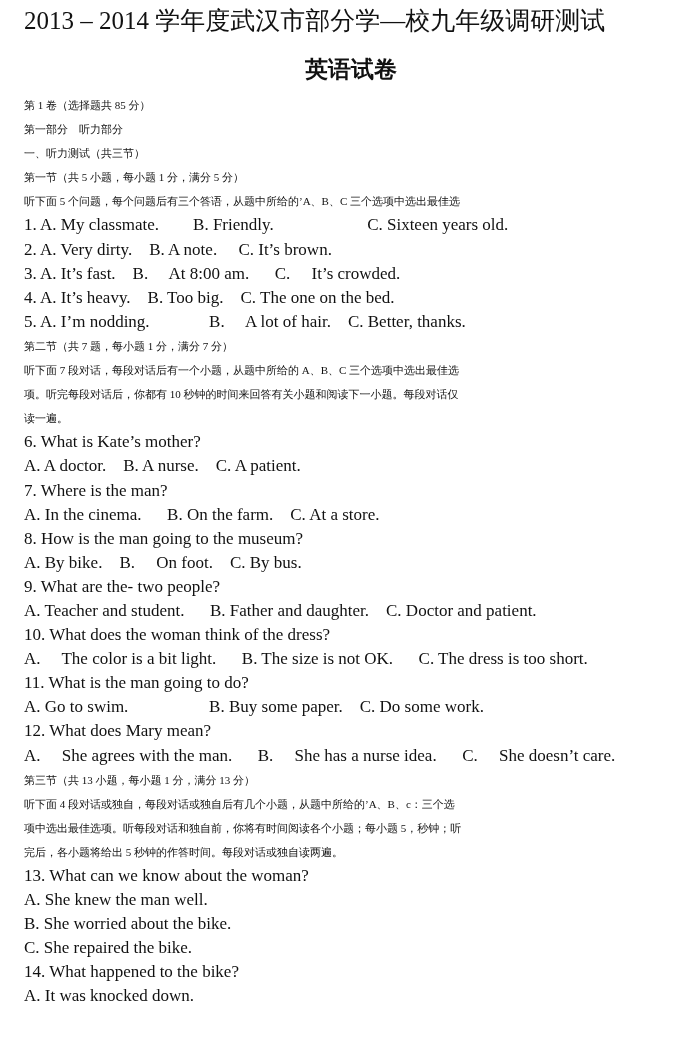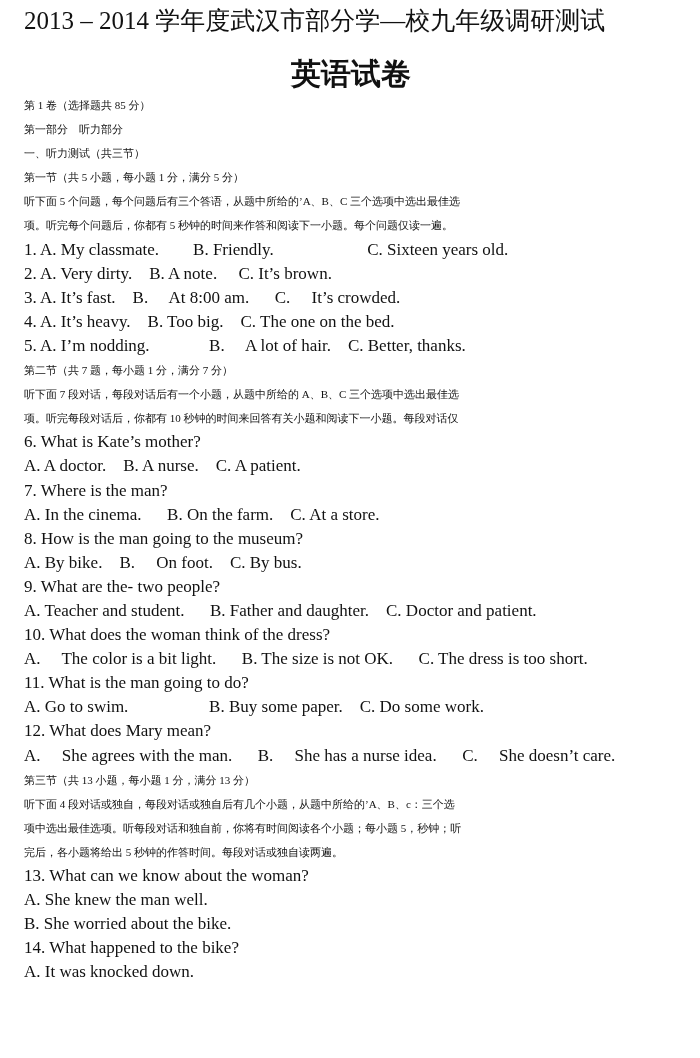"英语试卷" .subtitle { font-size: 30px -> 23px }
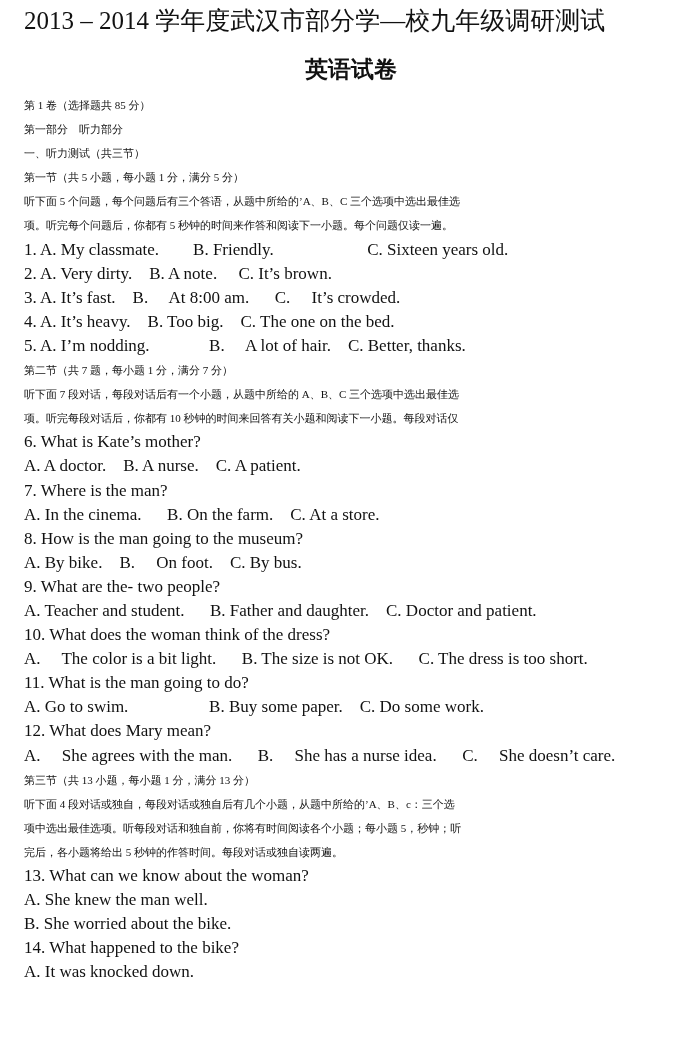"项。听完每个问题后，你都有 5" div.line { html: <div>项。听完每个问题后，你都有 5 秒钟的时间来作答和阅读下一小题。每个问题仅读一遍。</div> -> none }
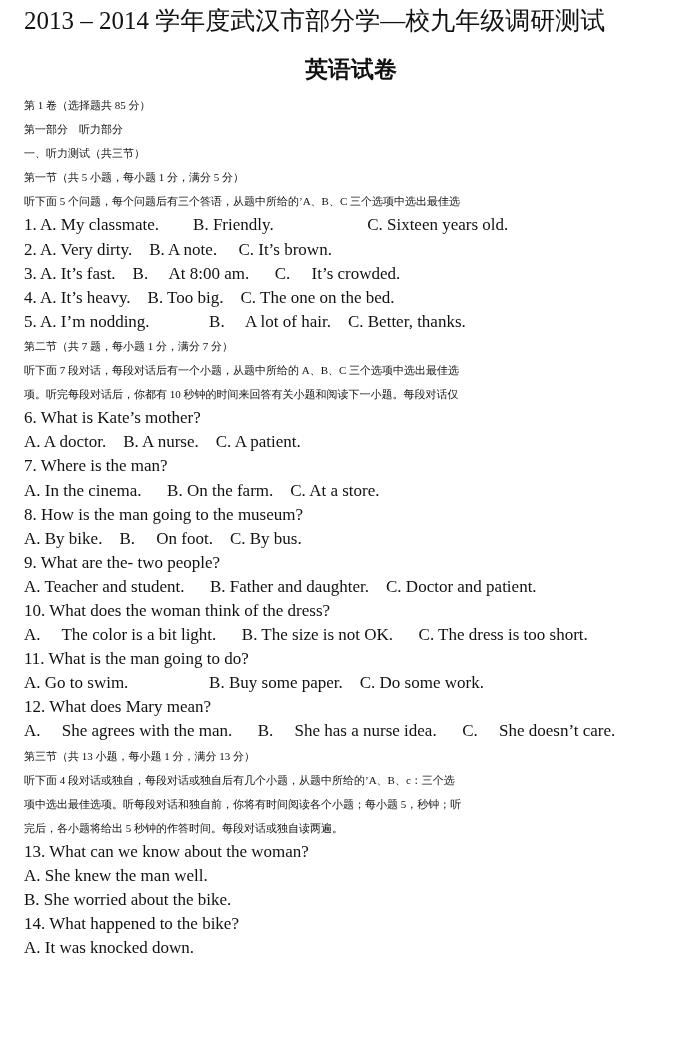"读一遍。" div.line { html: none -> <div>读一遍。</div> }
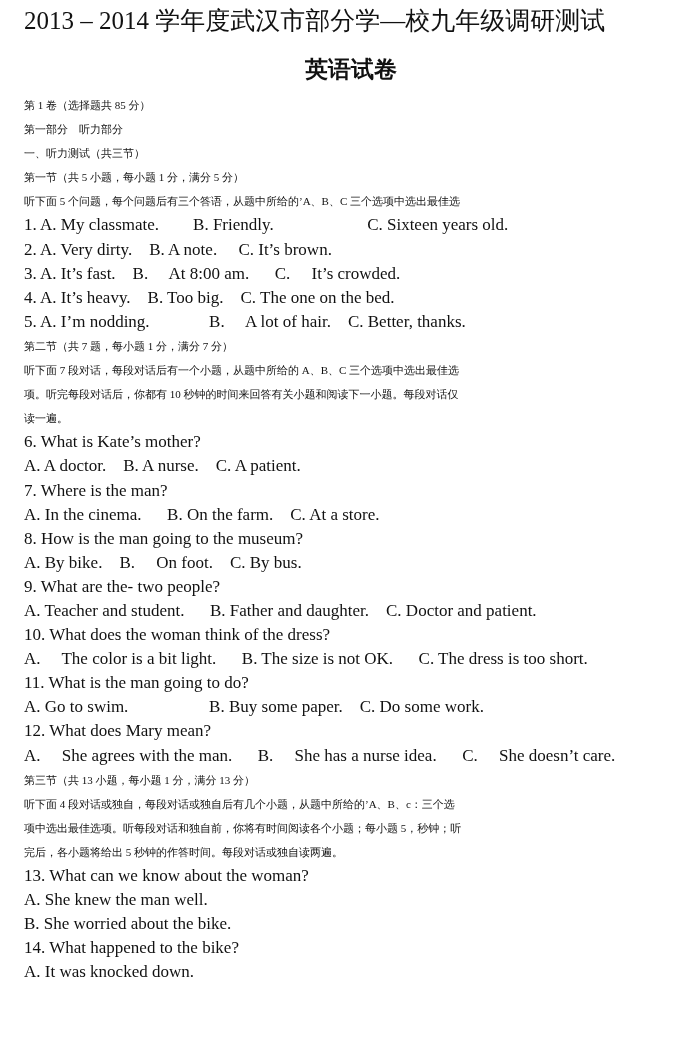"C. She repaired the bike." div.line { html: none -> <div>C. She repaired the bike.</div> }
